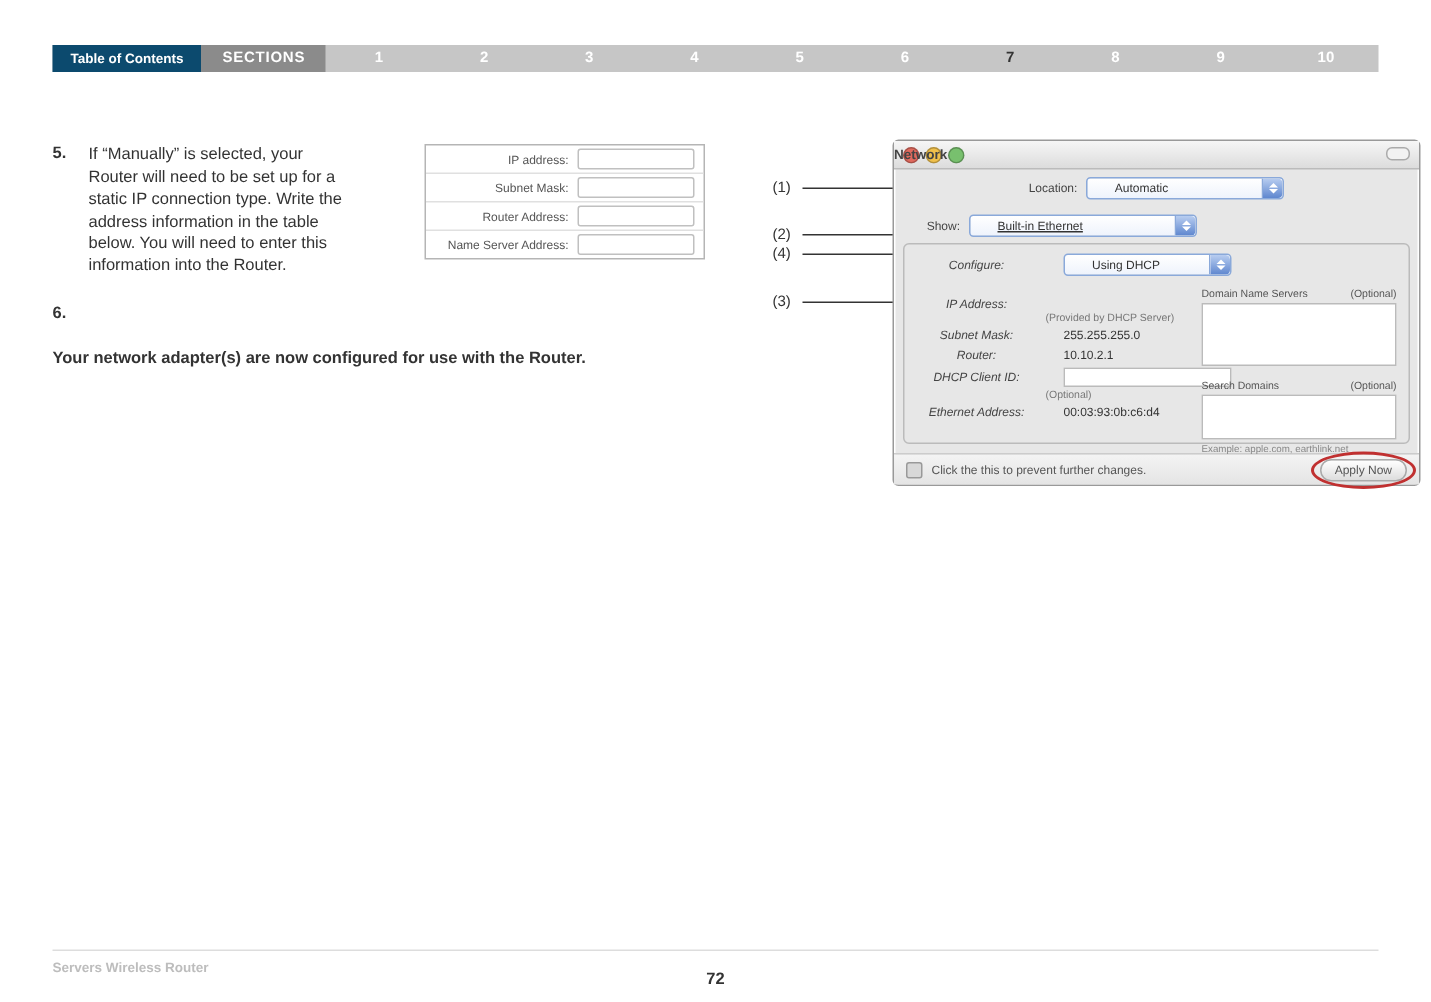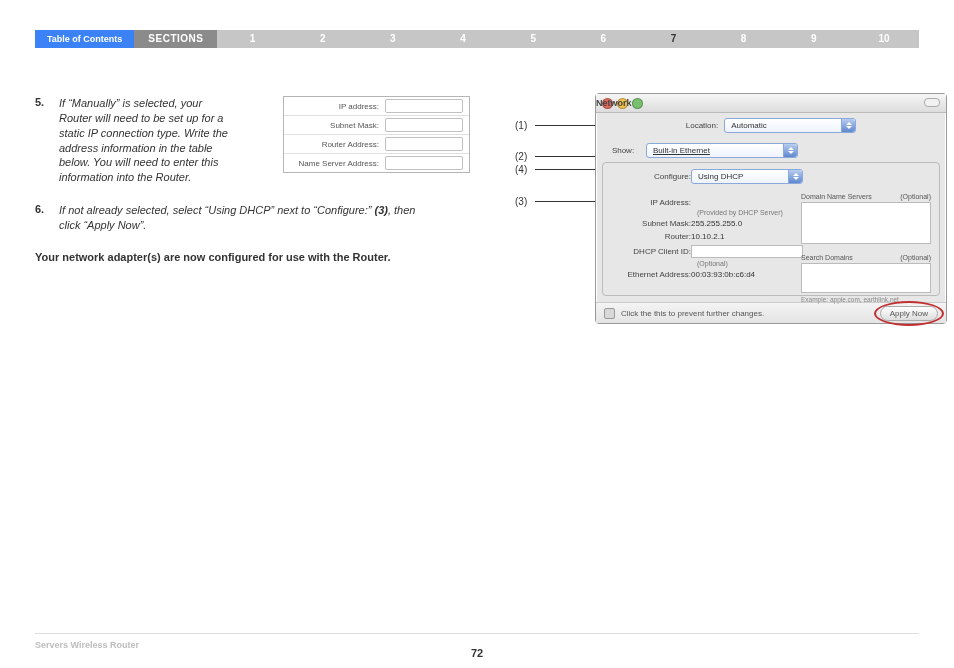"Table of Contents" .nav-toc { background: #3b82f6 -> #0c4a6e }
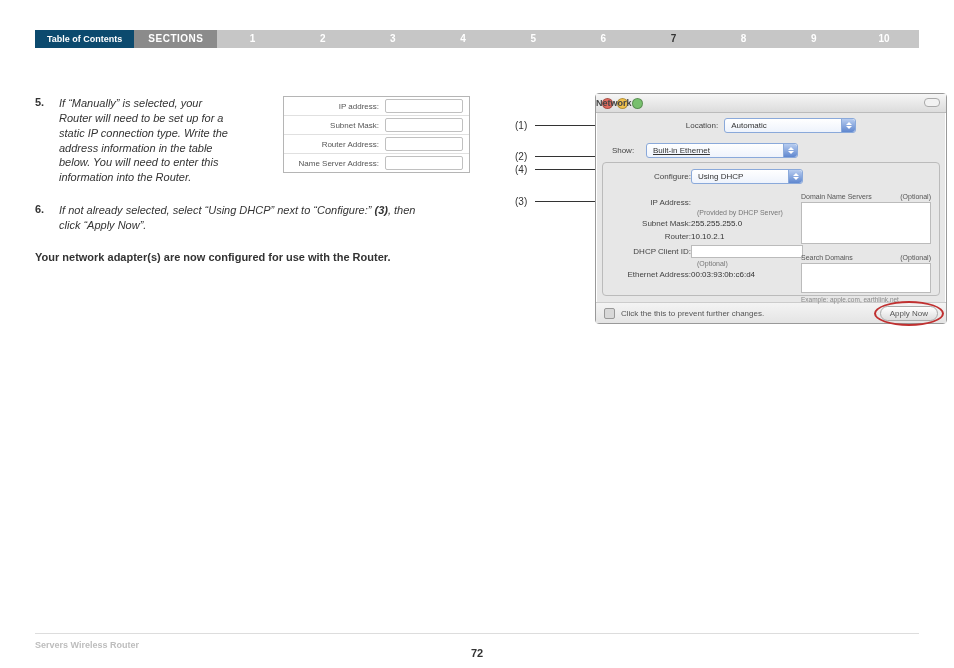"If “Manually” is selected, your" .txt { font-style: italic -> none }
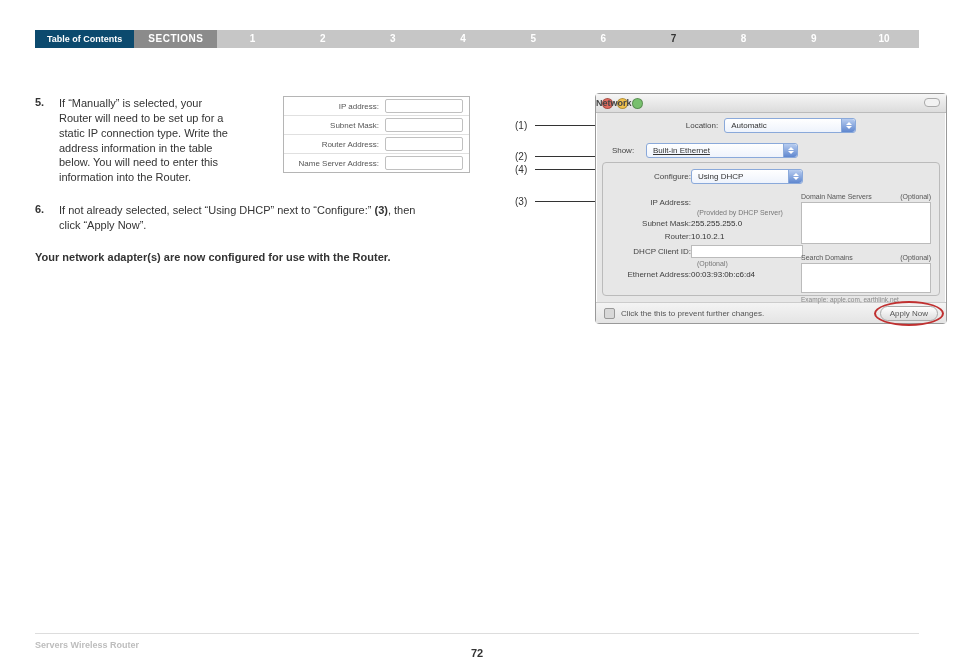"Automatic" .select .sv { padding: 0 6px -> 0 18px }
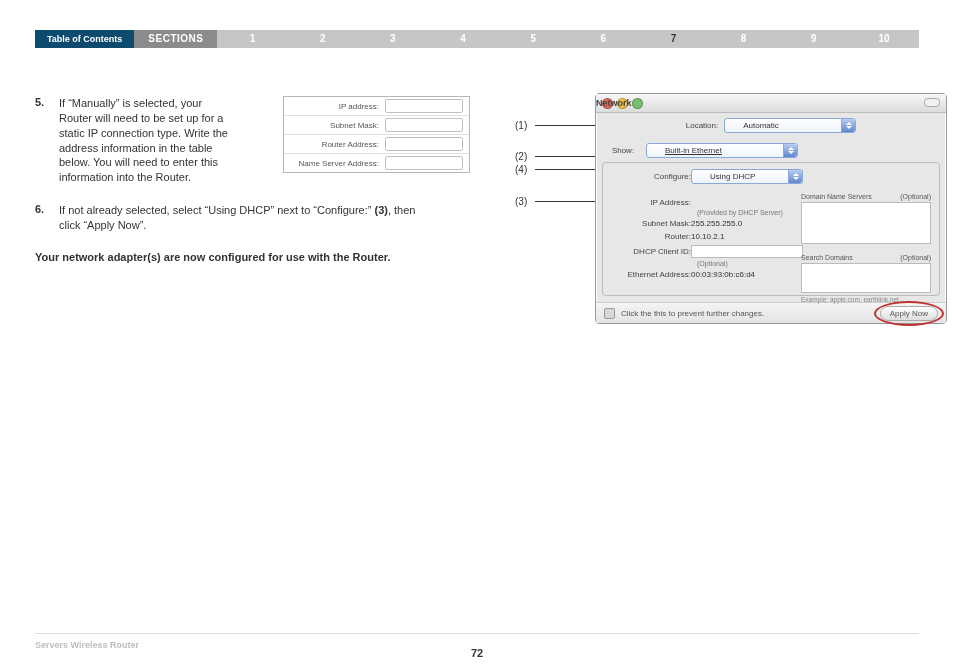"Show:" span.lbl-sm { text-align: center -> right }
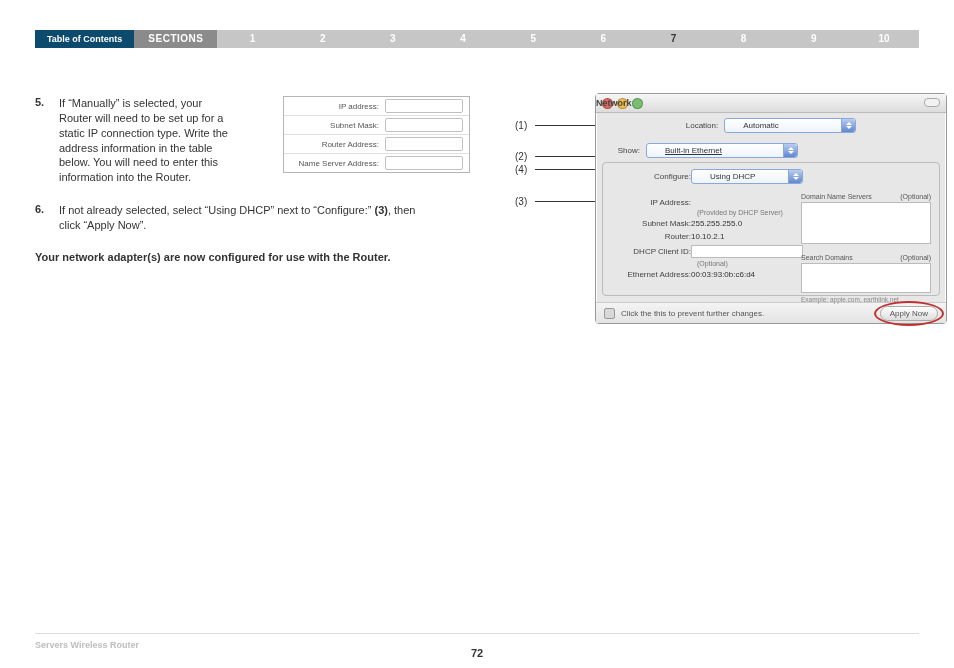"Configure:" .fl-lbl { font-style: none -> italic; padding-right: 0 -> 18px; text-align: right -> center }
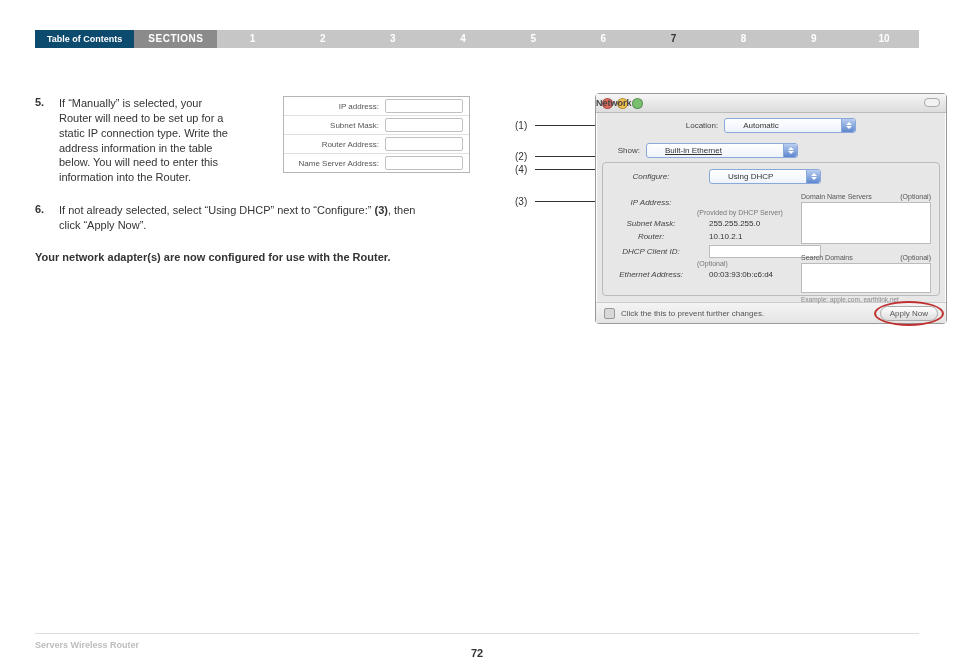"If not already selected, select" div.txt { html: <div> <span>If not already selected, select “Using DHCP” next to “Configure:” </span><span>(3)</span><span>, then click “Apply Now”.</span> </div> -> none }
